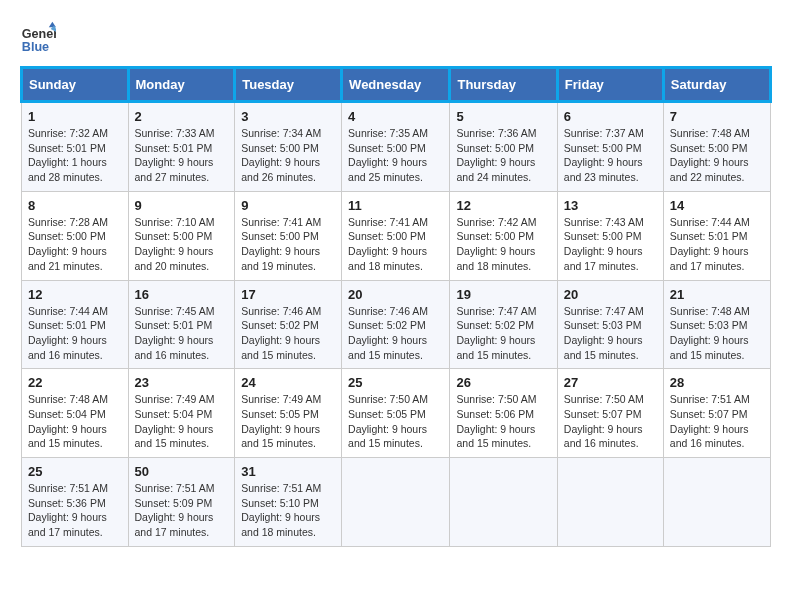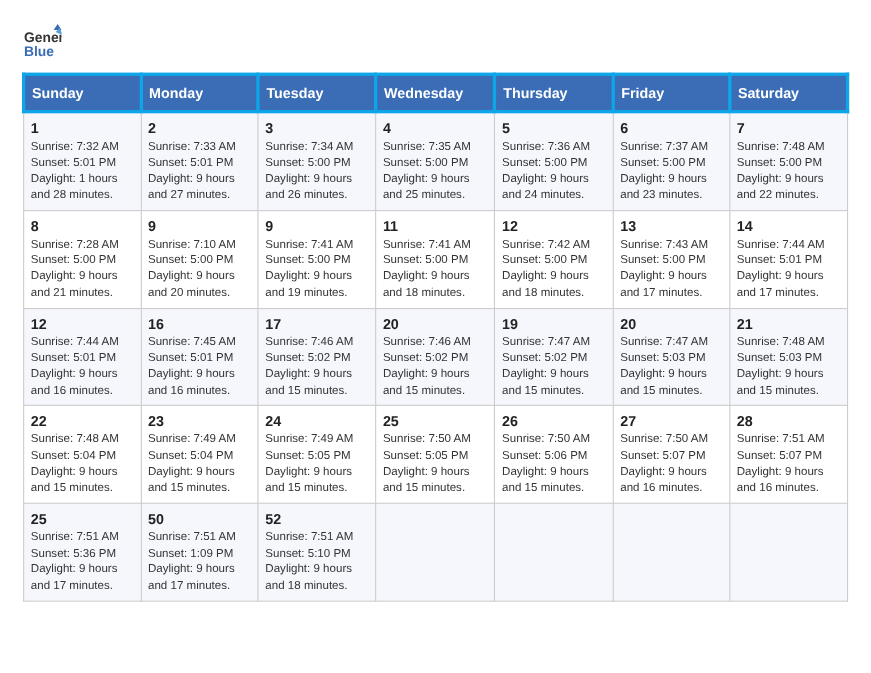"52" span.day-number { text: 52 -> 31 }
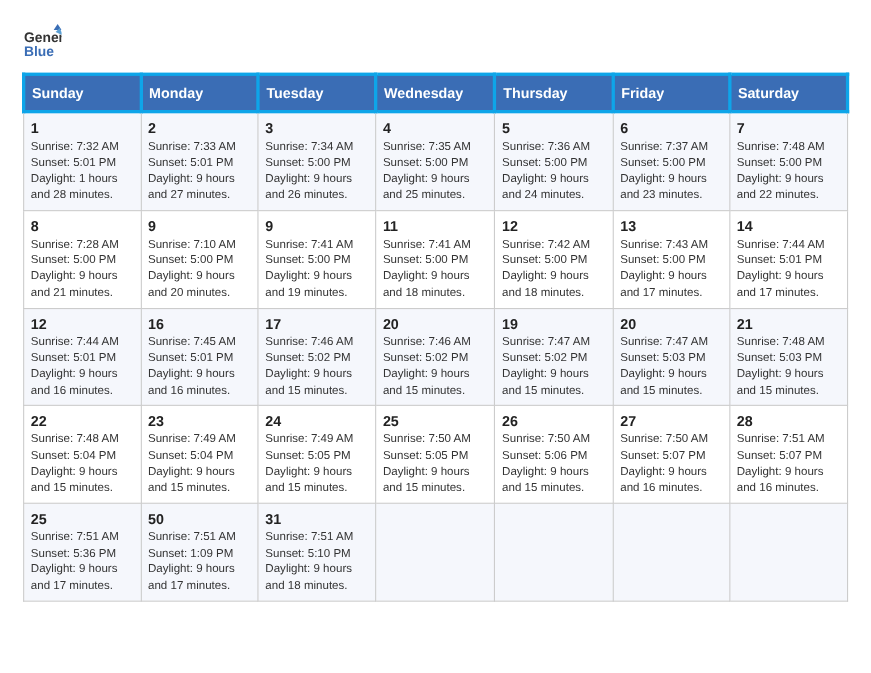"Sunset: 1:09 PM" span { text: 1:09 -> 5:09 }
